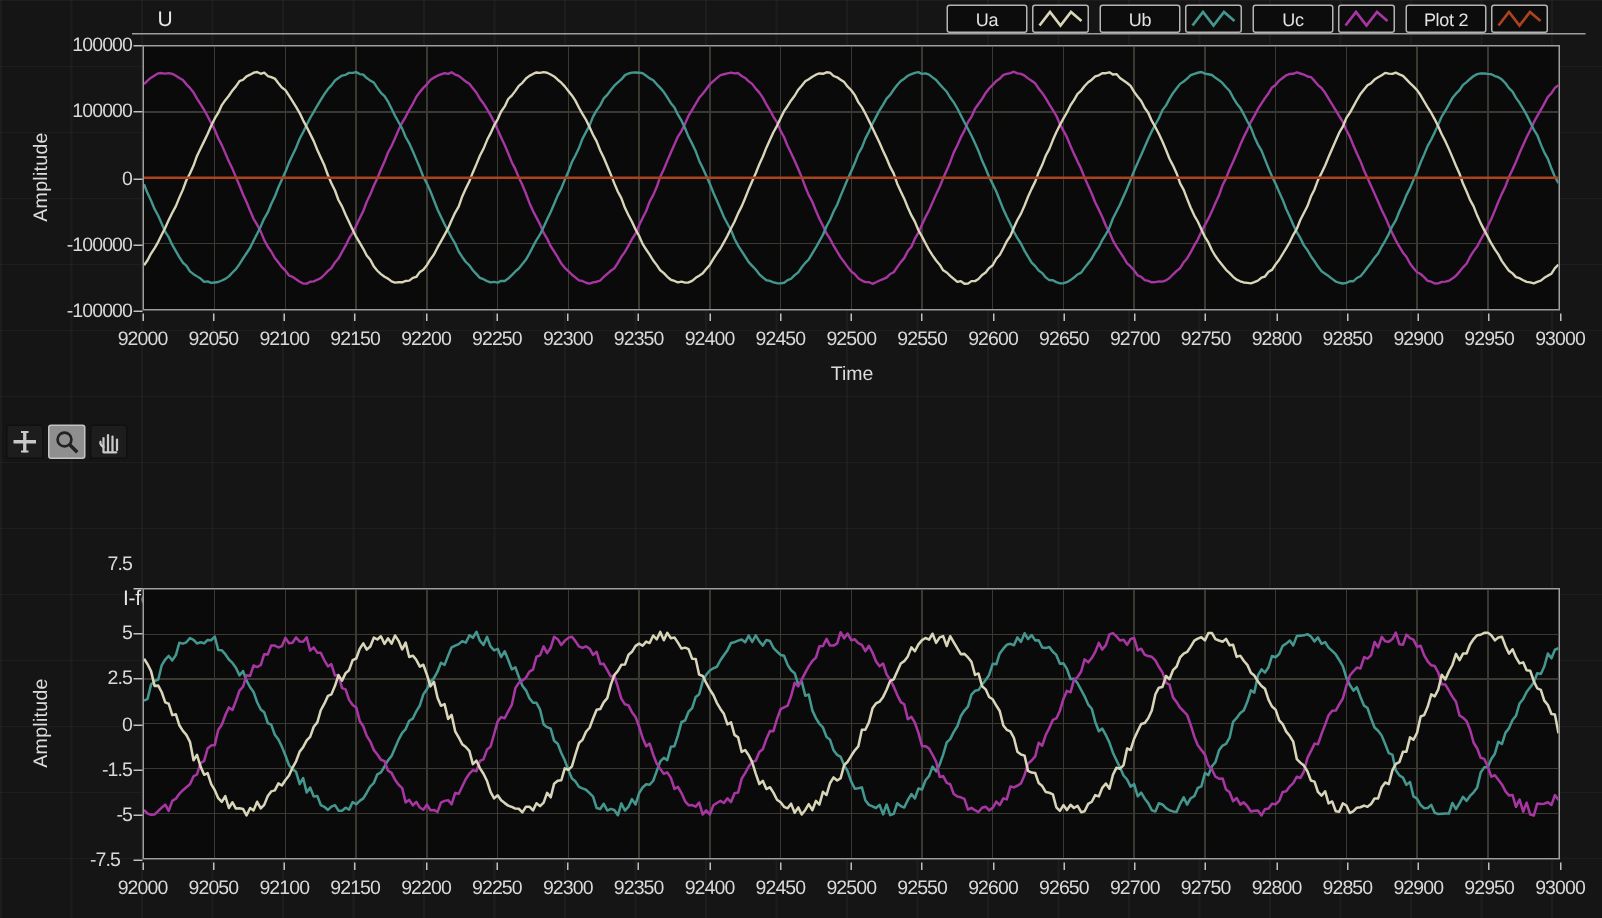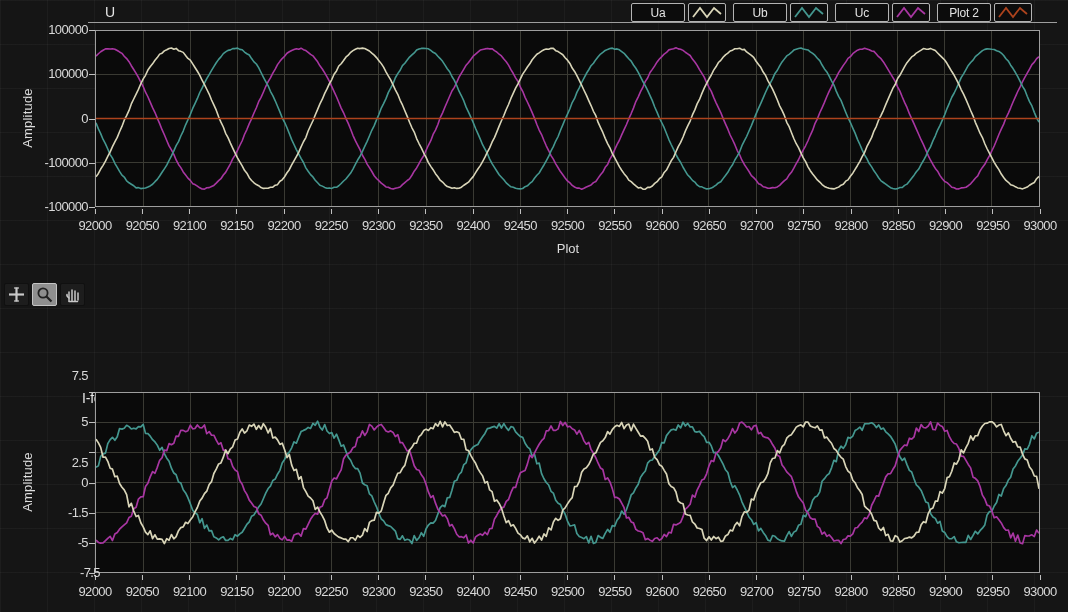"Plot" div.axis-title-x { text: Plot -> Time }
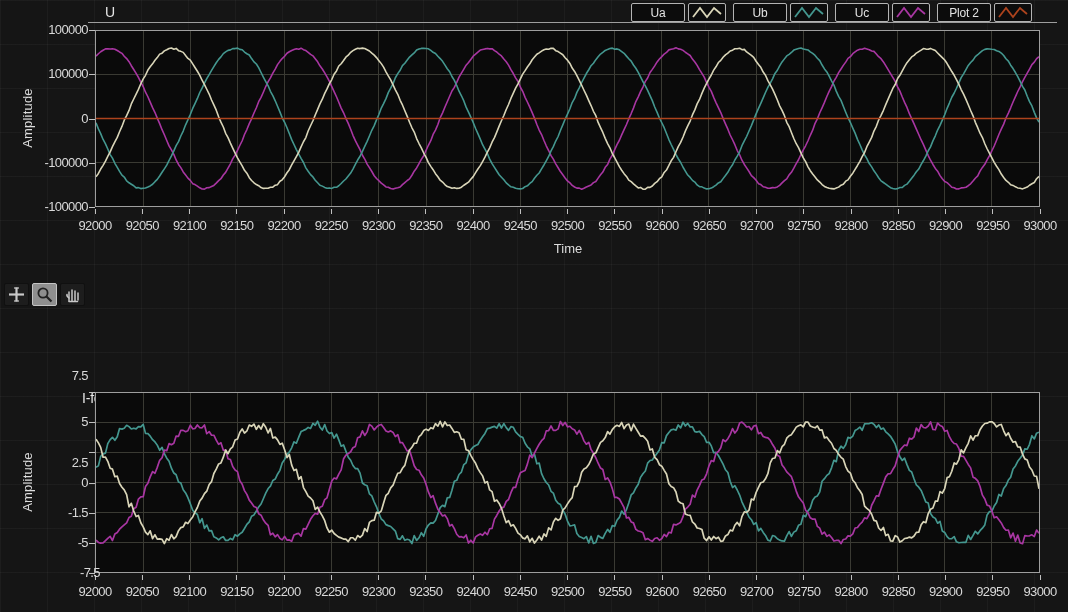"2.5" div.tick-label-y { margin-top: 11px -> none }
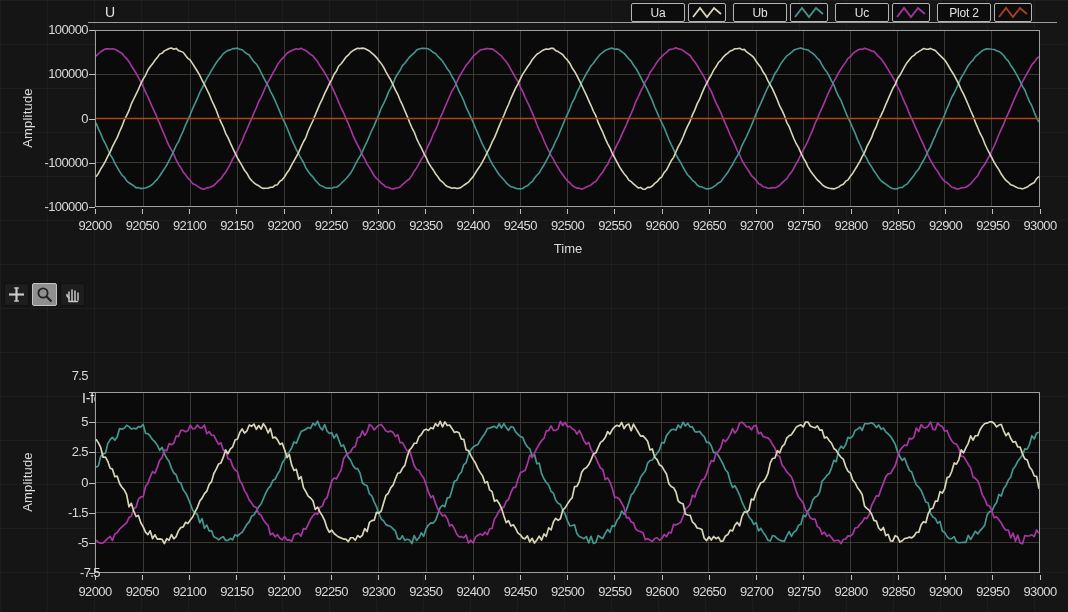"-7.5" div.tick-label-y { left: 38px -> 18px }
